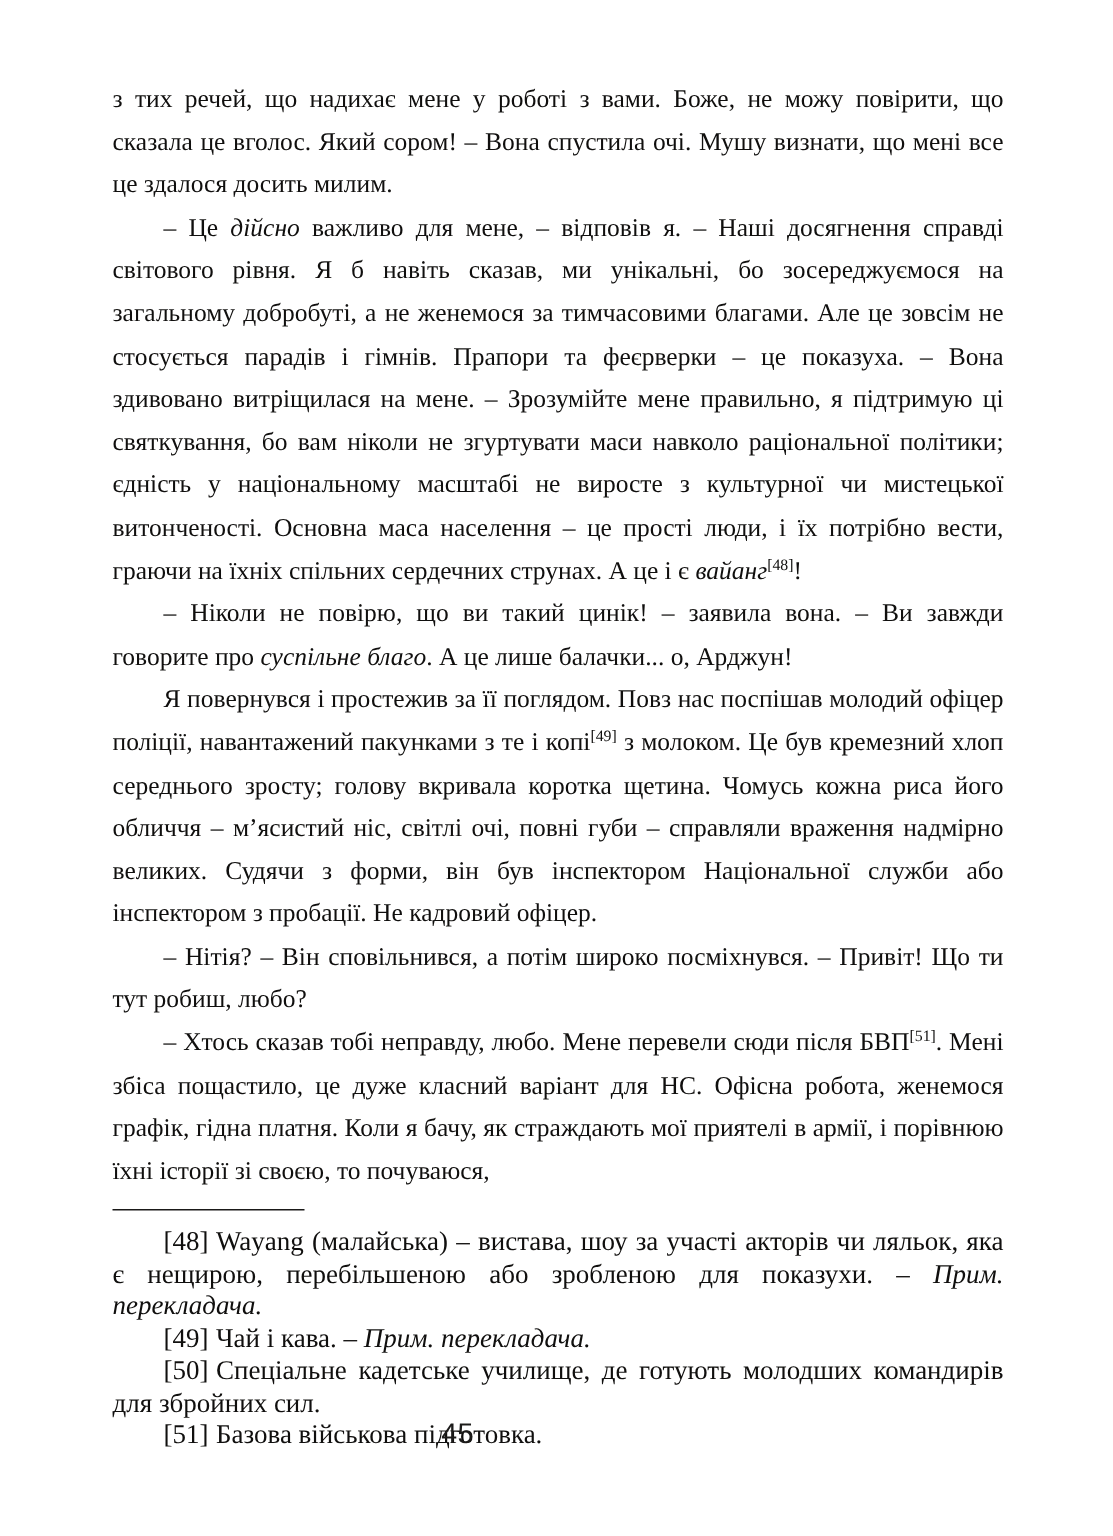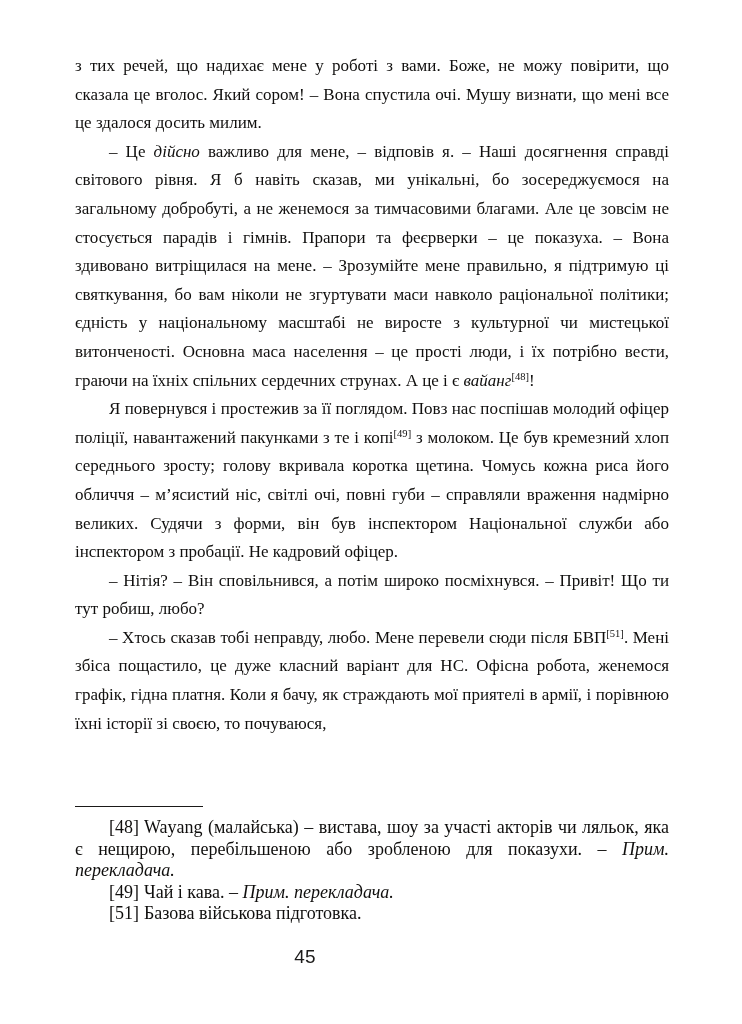"– Ніколи не повірю, що" p.body-par { html: none -> <p><span>– Ніколи не повірю, що ви такий цинік! – заявила вона. – Ви за­вжди говорите про </span><em>суспільне благо</em><span>. А це лише балачки... о, Арджун!</span></p> }
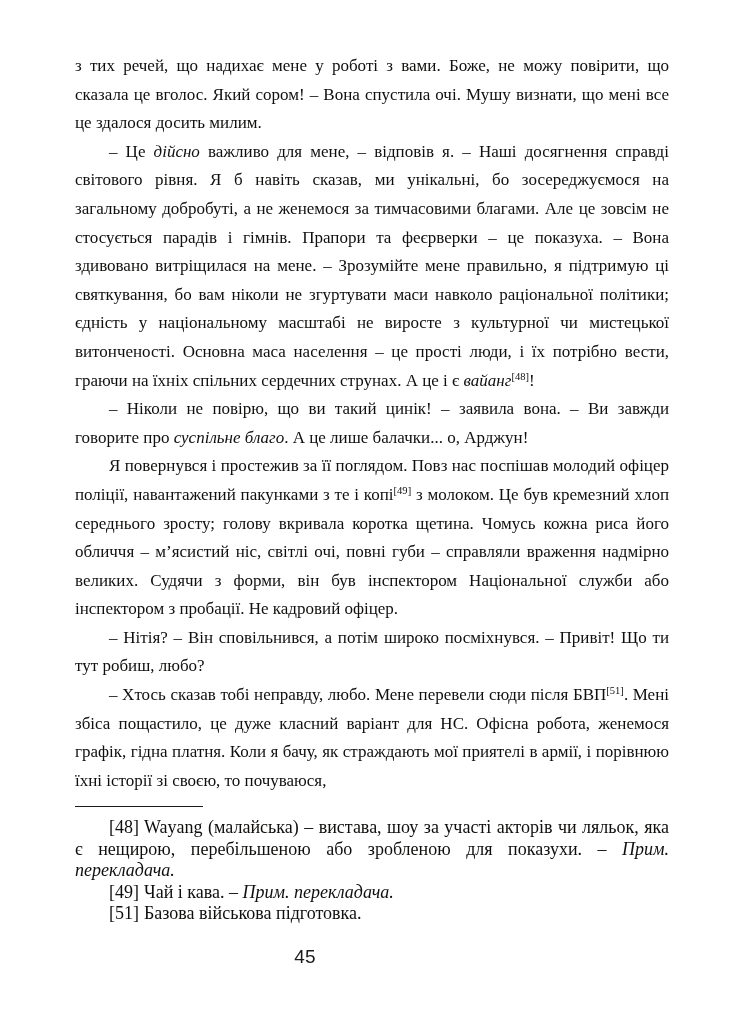"[50] Спеціальне кадетське училище, де" p.fn-par { html: none -> <p><span>[50]</span><span></span><span>Спеціальне кадетське училище, де готують молодших командирів для збройних сил.</span></p> }
